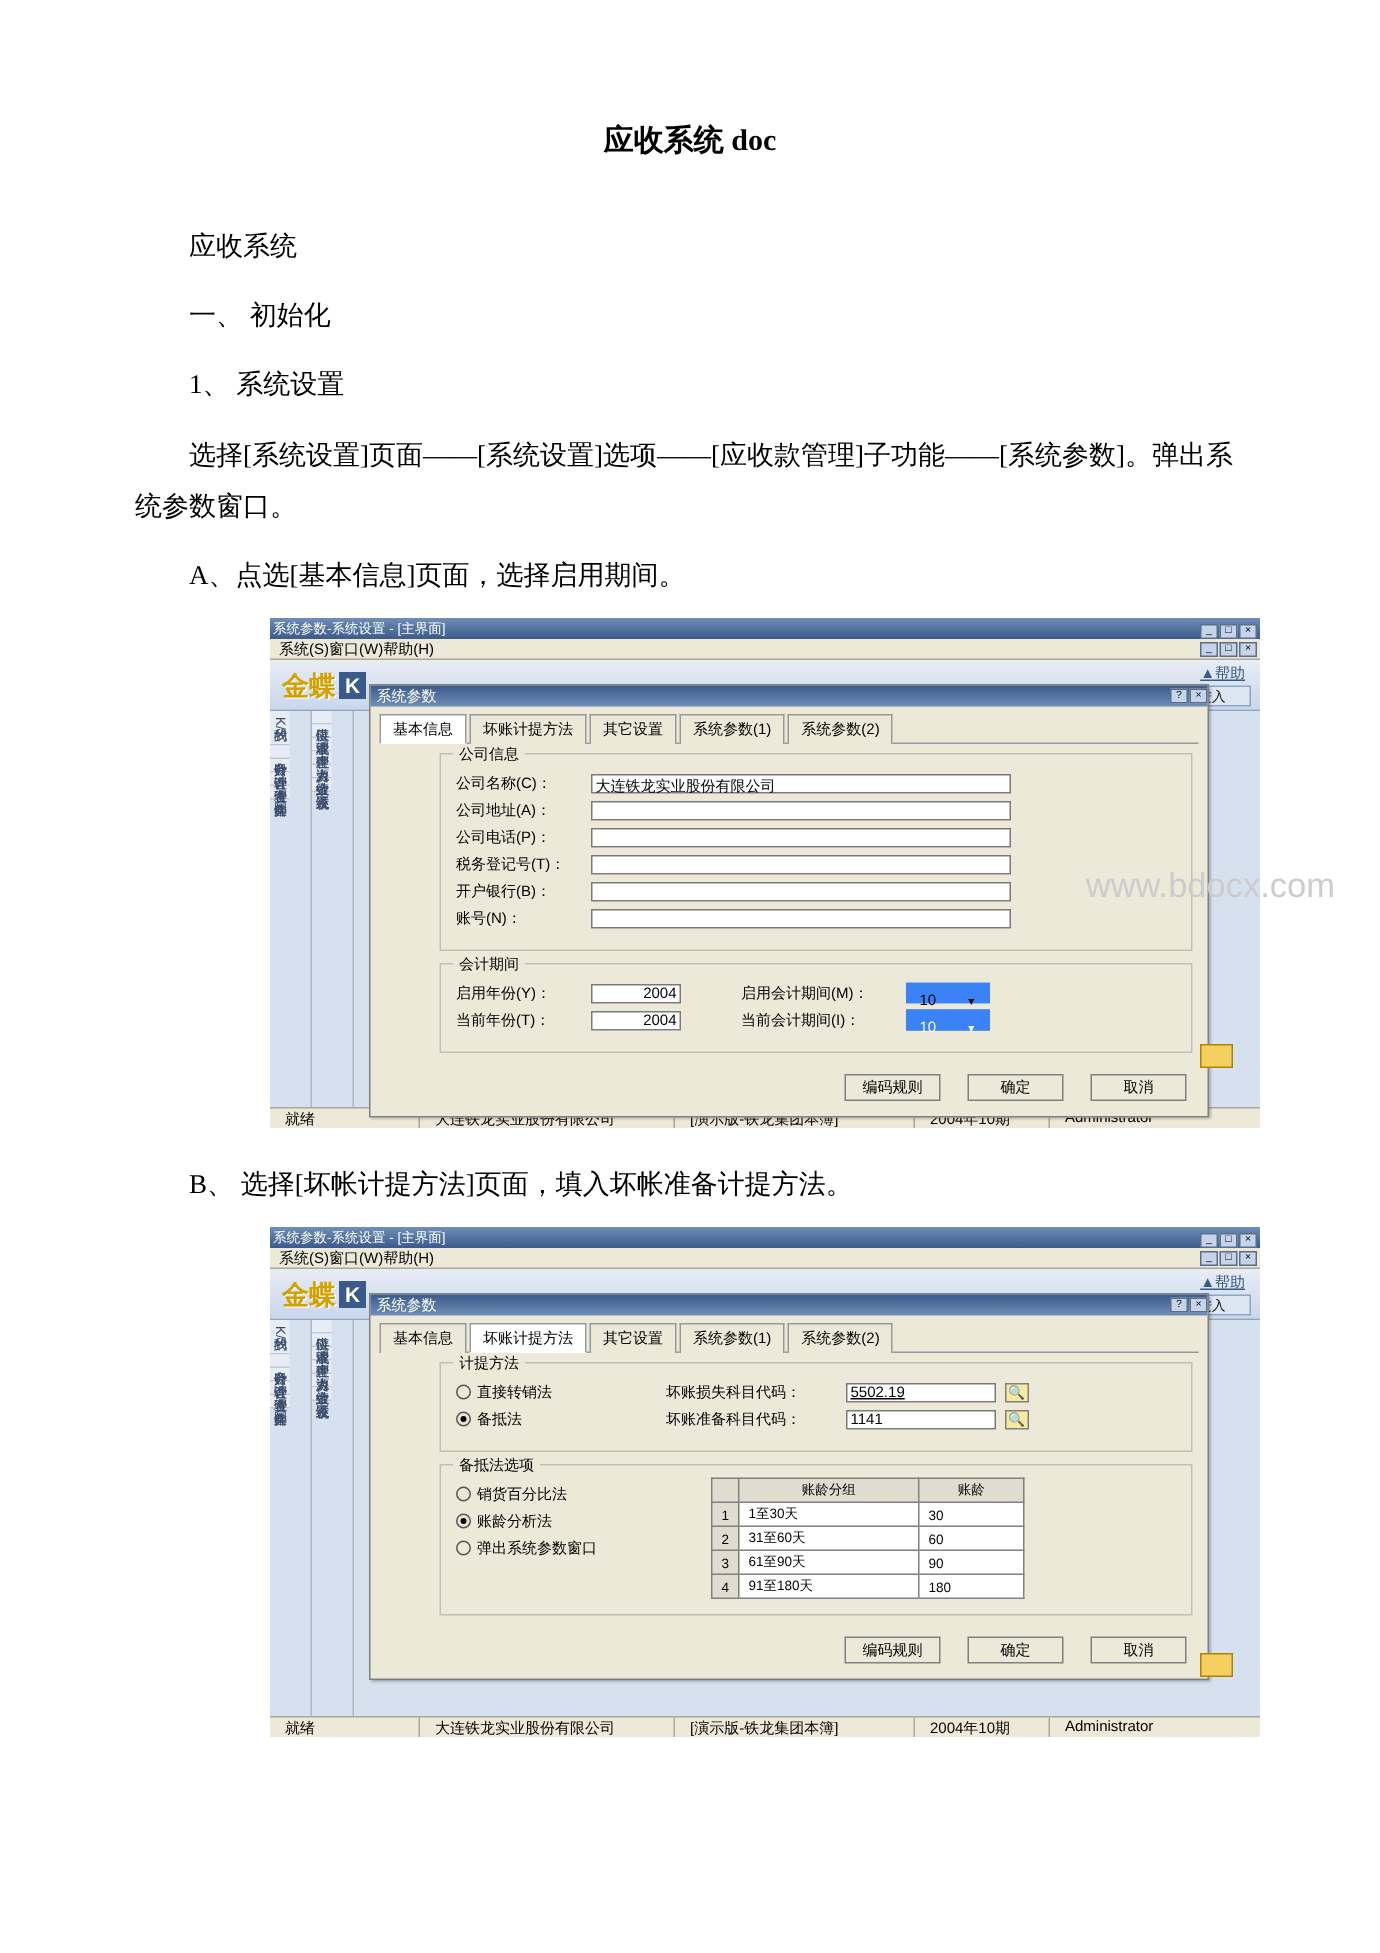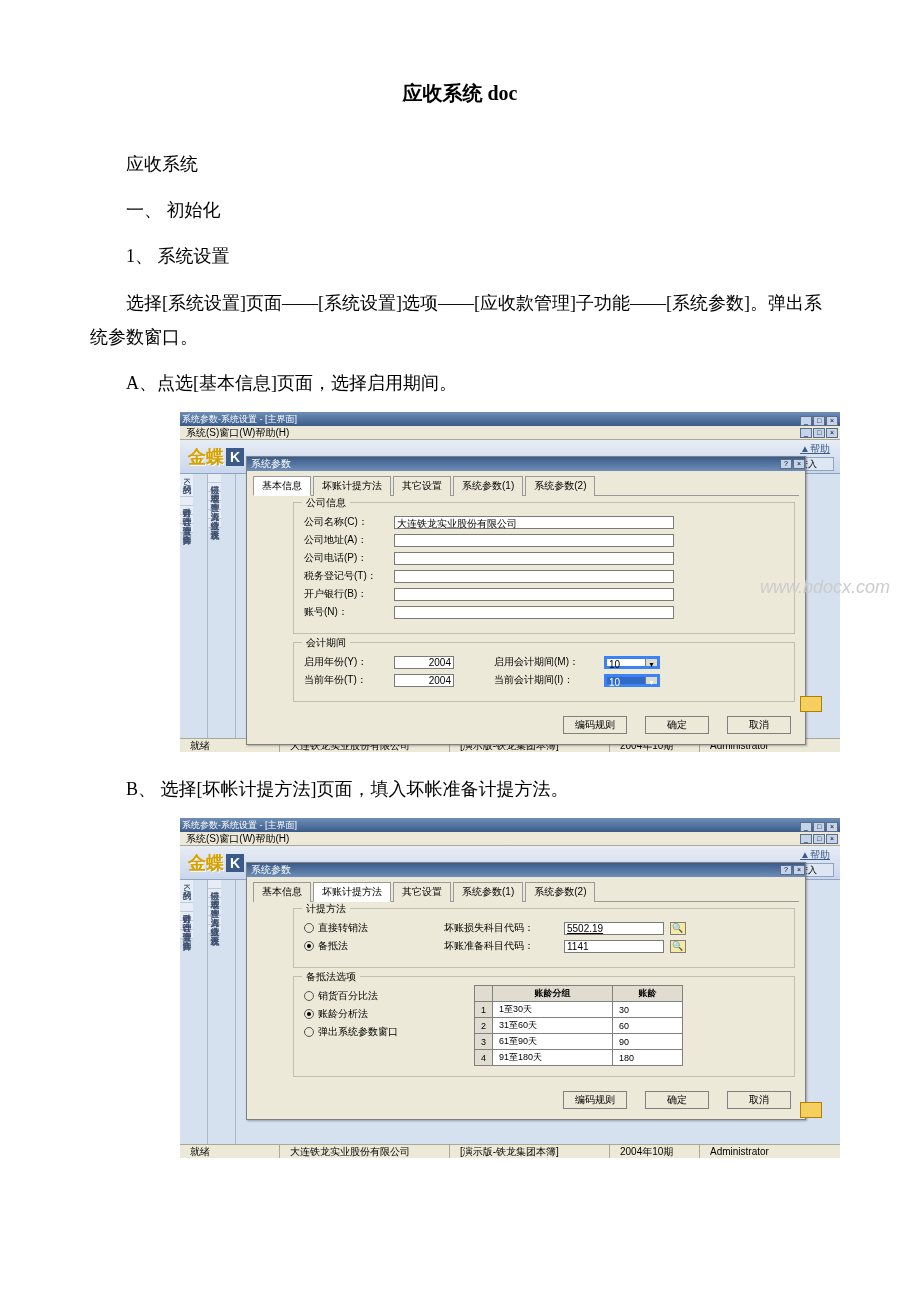"www.bdocx.com" .watermark { font-size: 18px -> 23px; font-style: italic -> none }
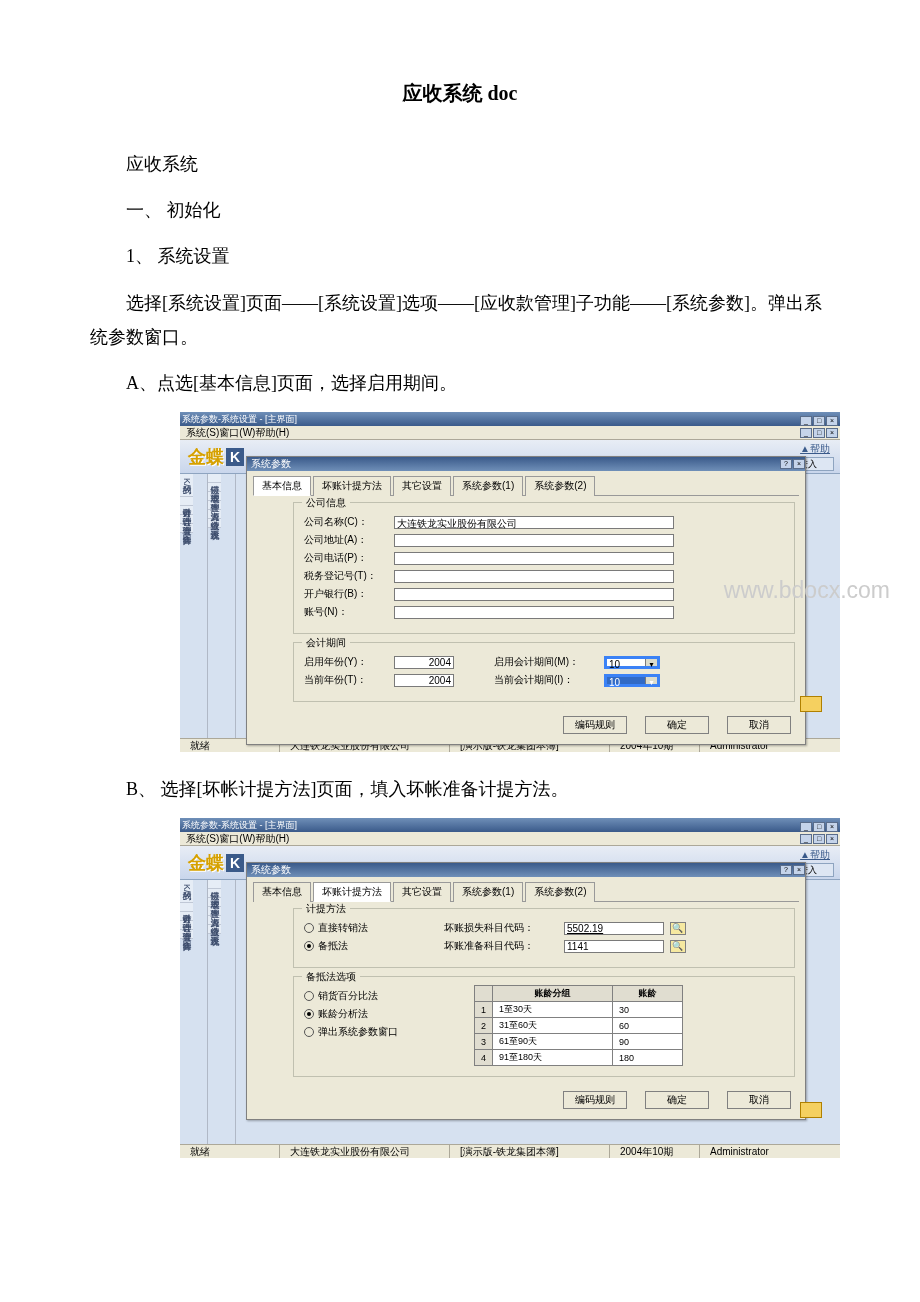"10" .combo { border: 3px solid #3b82f6 -> 7px solid #3b82f6 }
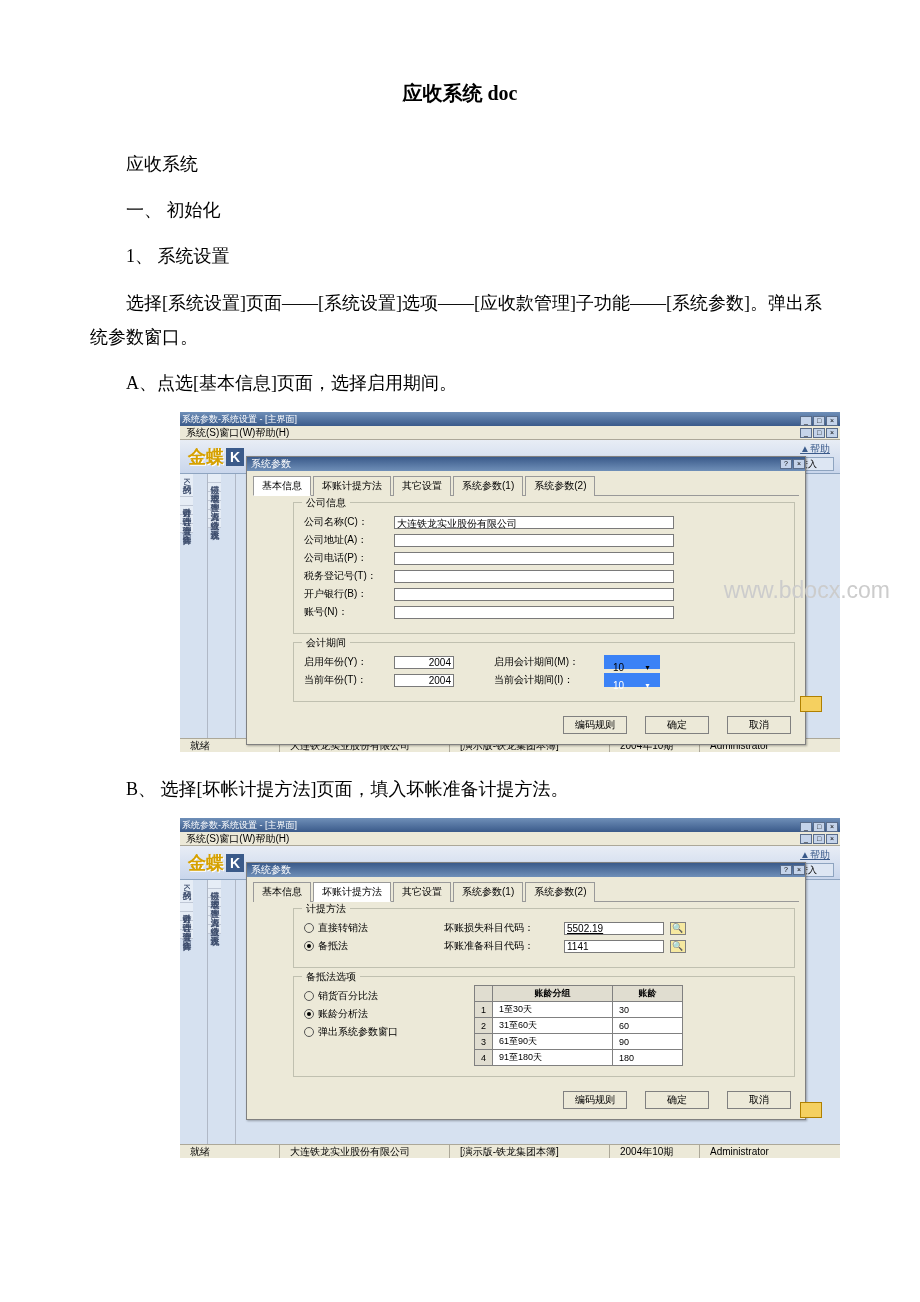"账龄分组" .table th { font-weight: bold -> normal }
